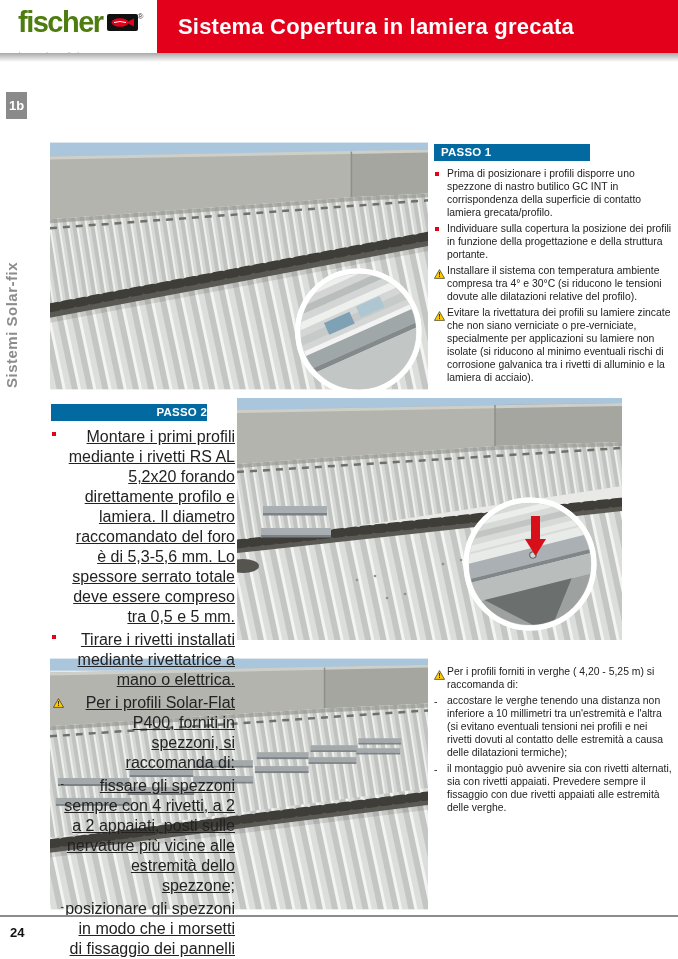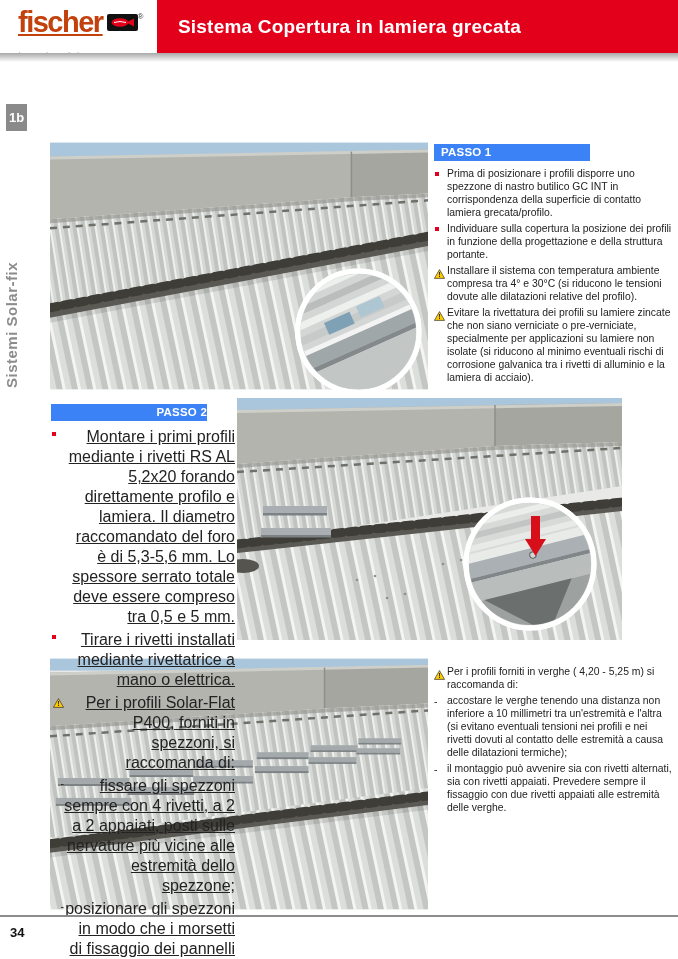"fischer" .logo-word { color: #c2410c -> #4d7c0f; text-decoration: underline -> none }
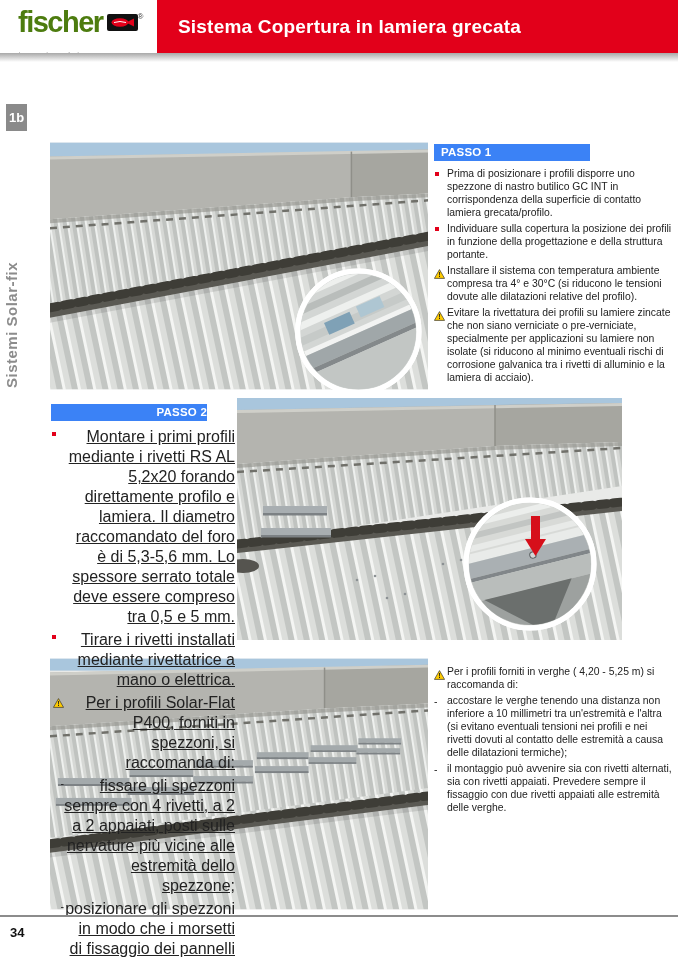"Sistema Copertura in lamiera grecata" .header-title { font-size: 19px -> 22px }
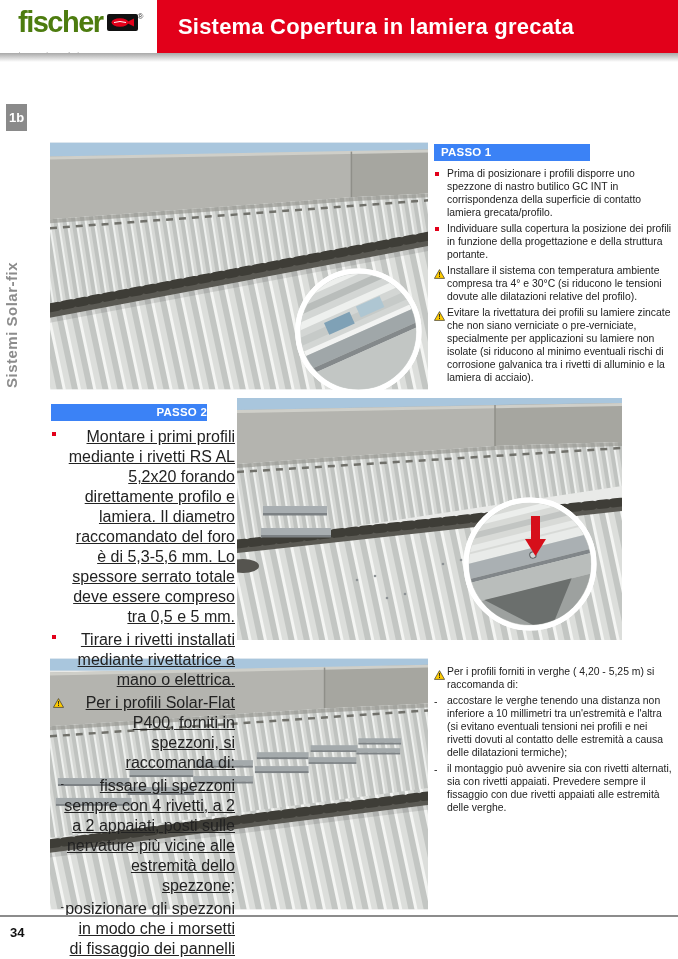"1b" .tab-box { top: 104px -> 92px }
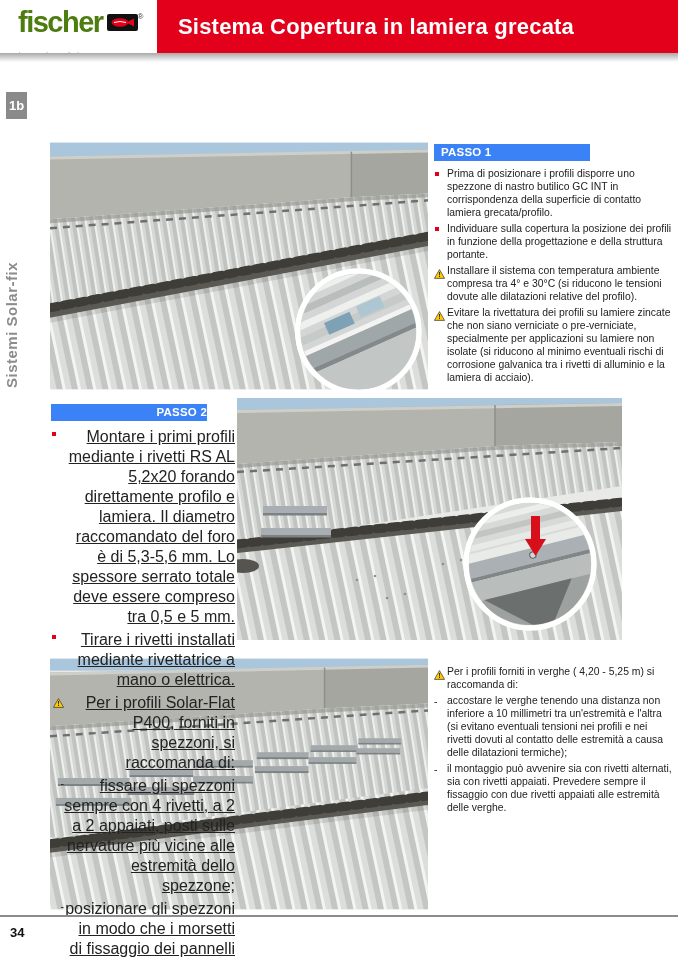"PASSO 1" .step-bar { background: #3b82f6 -> #0369a1 }
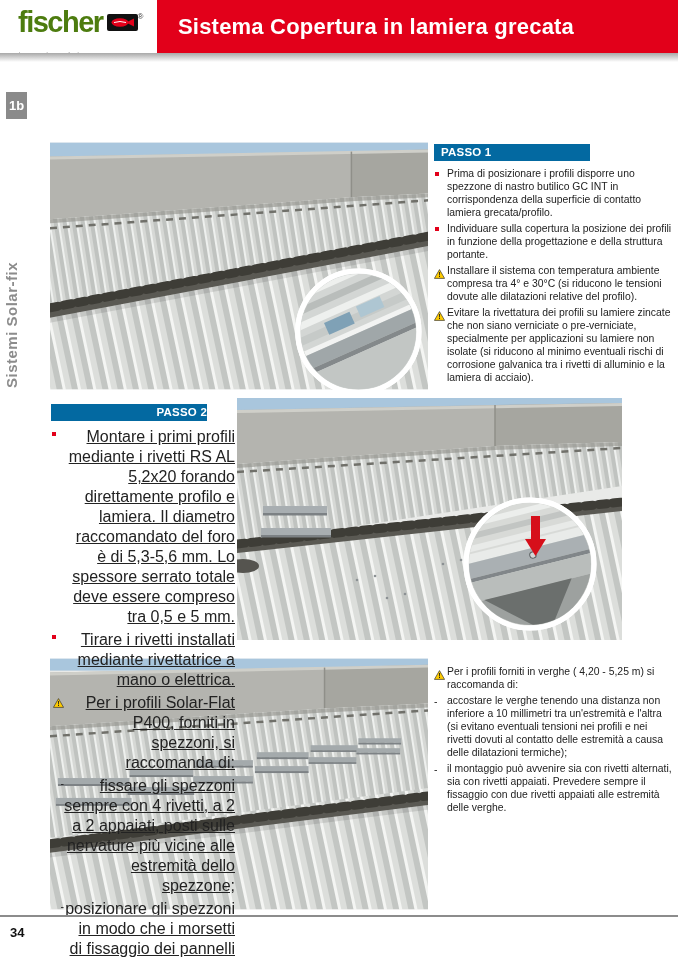"34" div.page-number { text: 34 -> 24 }
